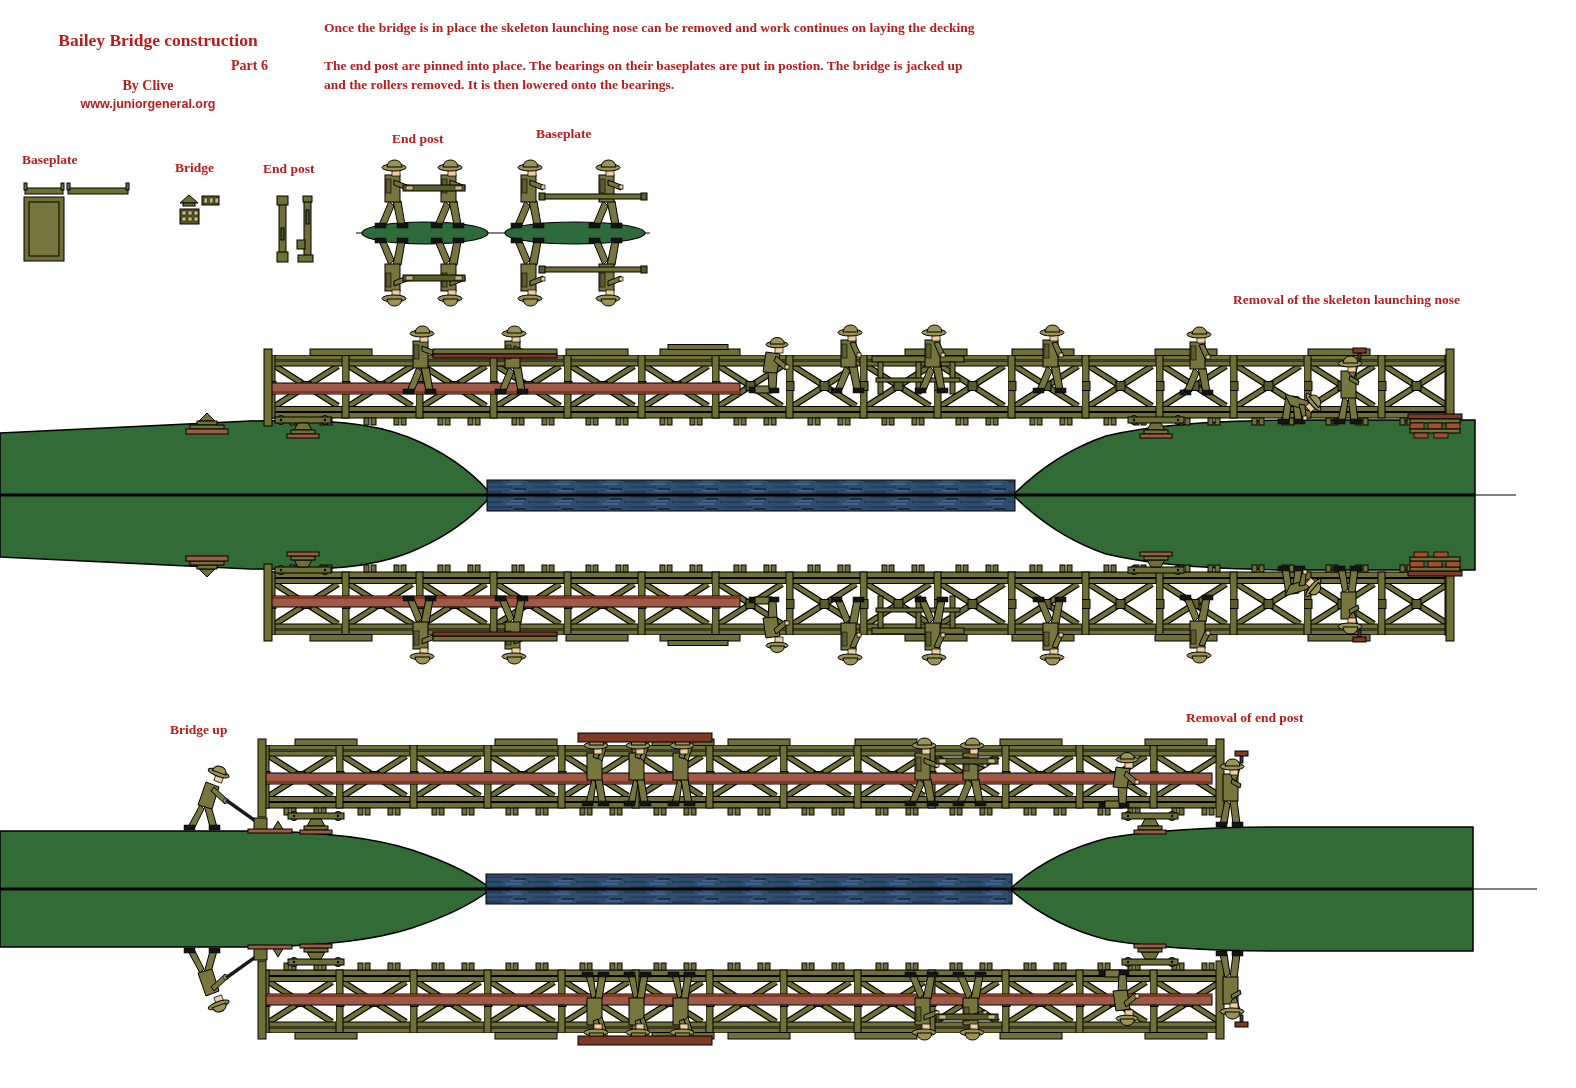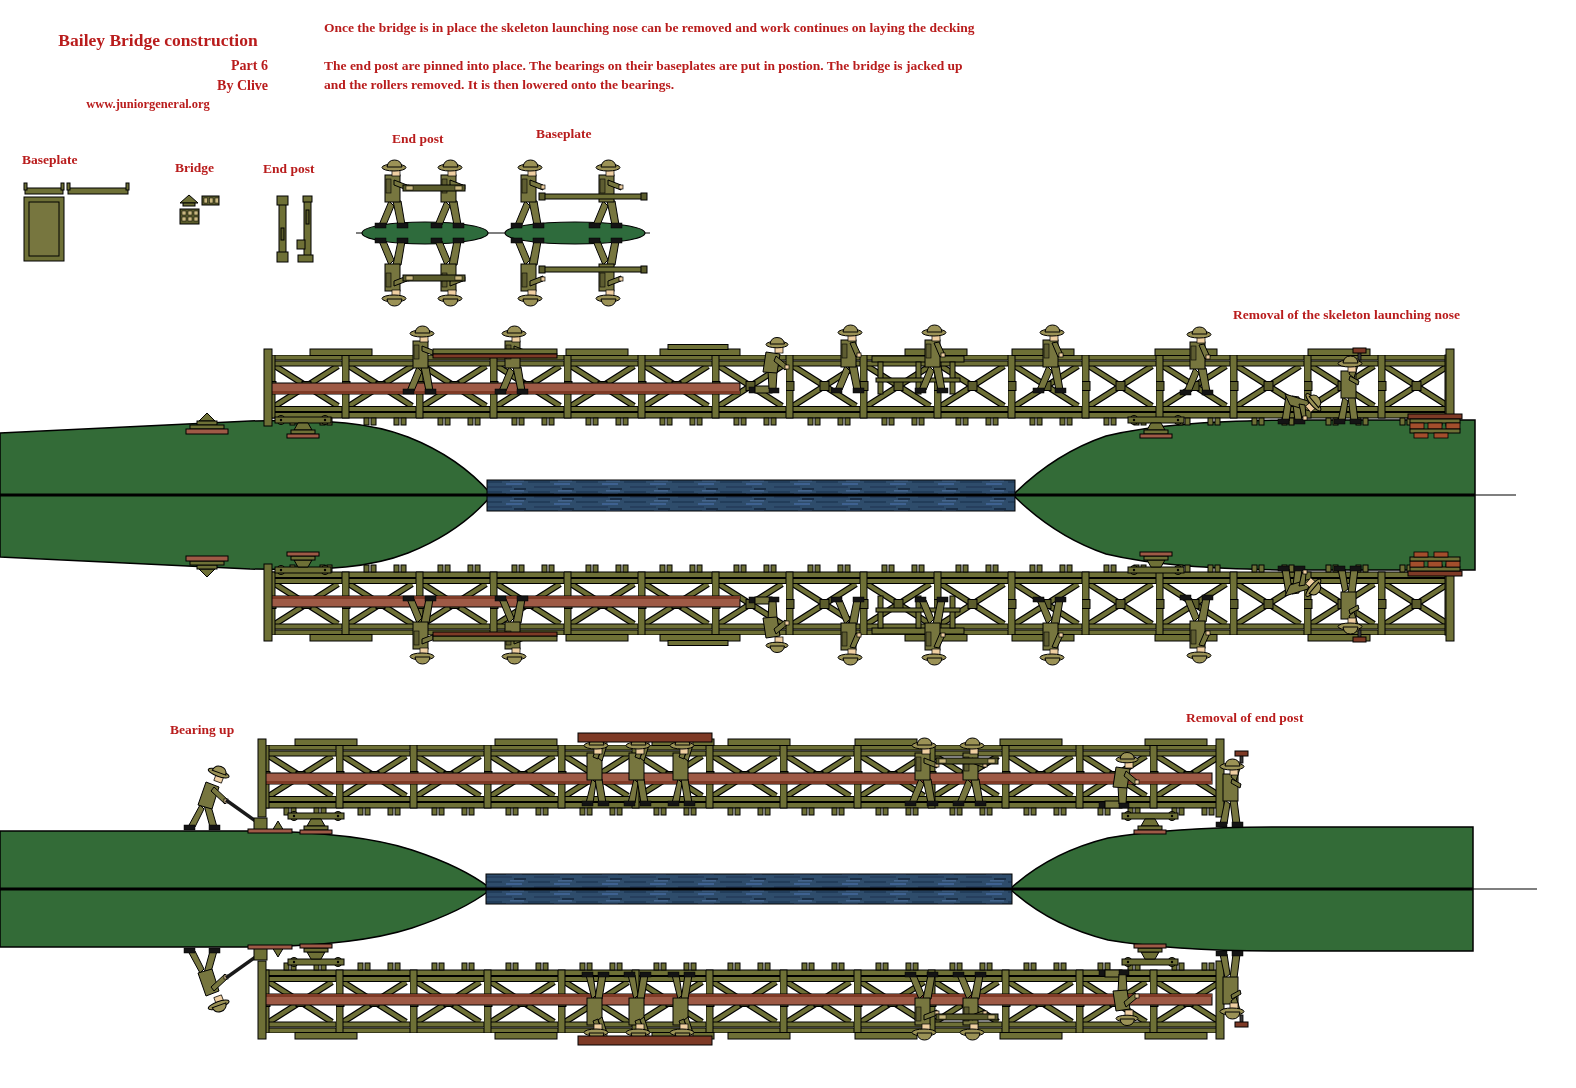"By Clive" #t-author { text-align: right -> center }
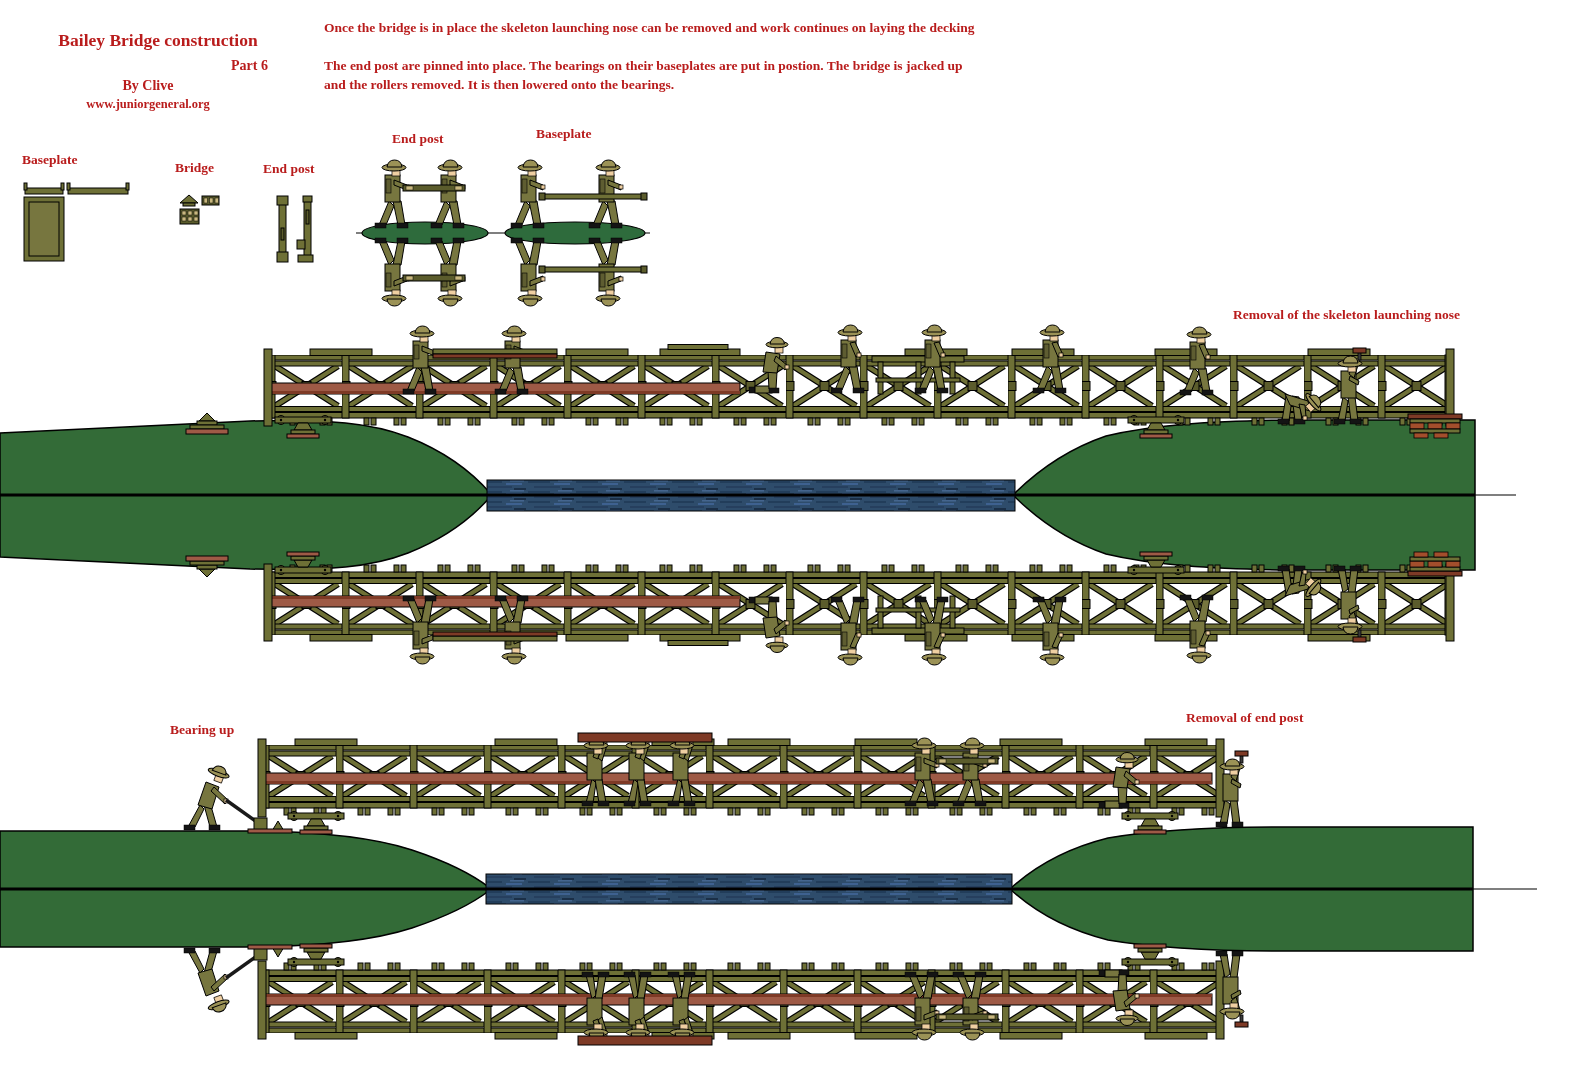"www.juniorgeneral.org" #t-site { font-family: Liberation Serif, serif -> Liberation Sans, sans-serif }
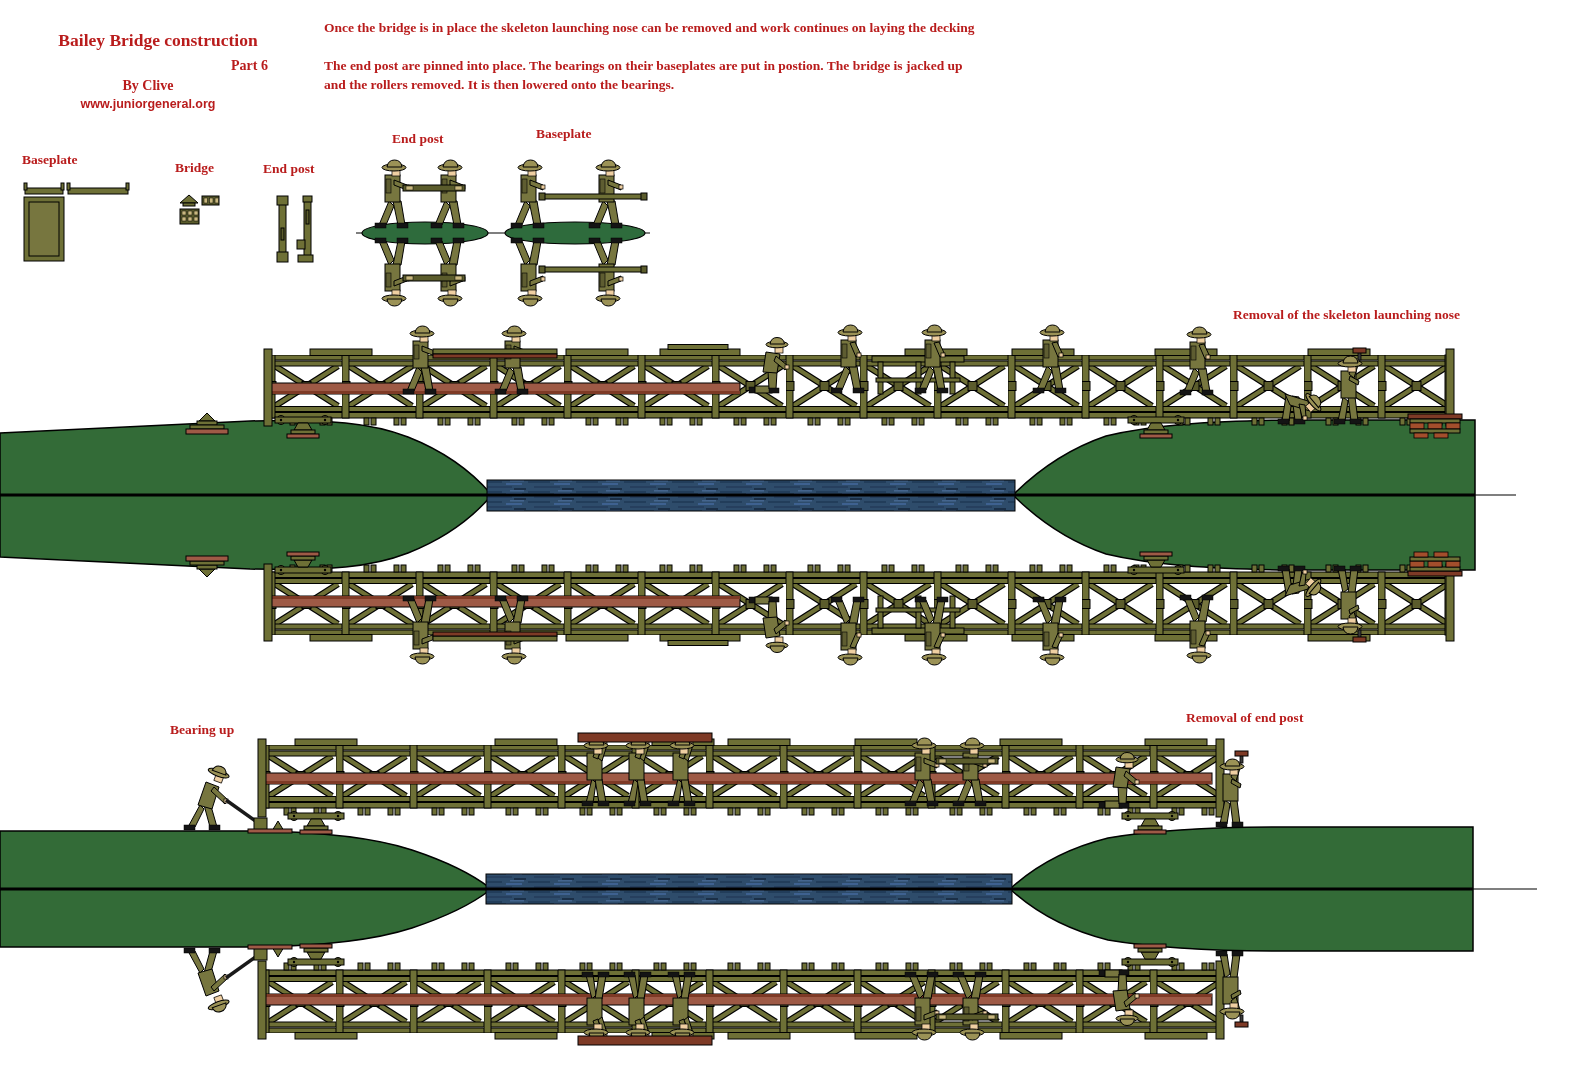"Removal of the skeleton launching" #l-removal { top: 306px -> 291px }
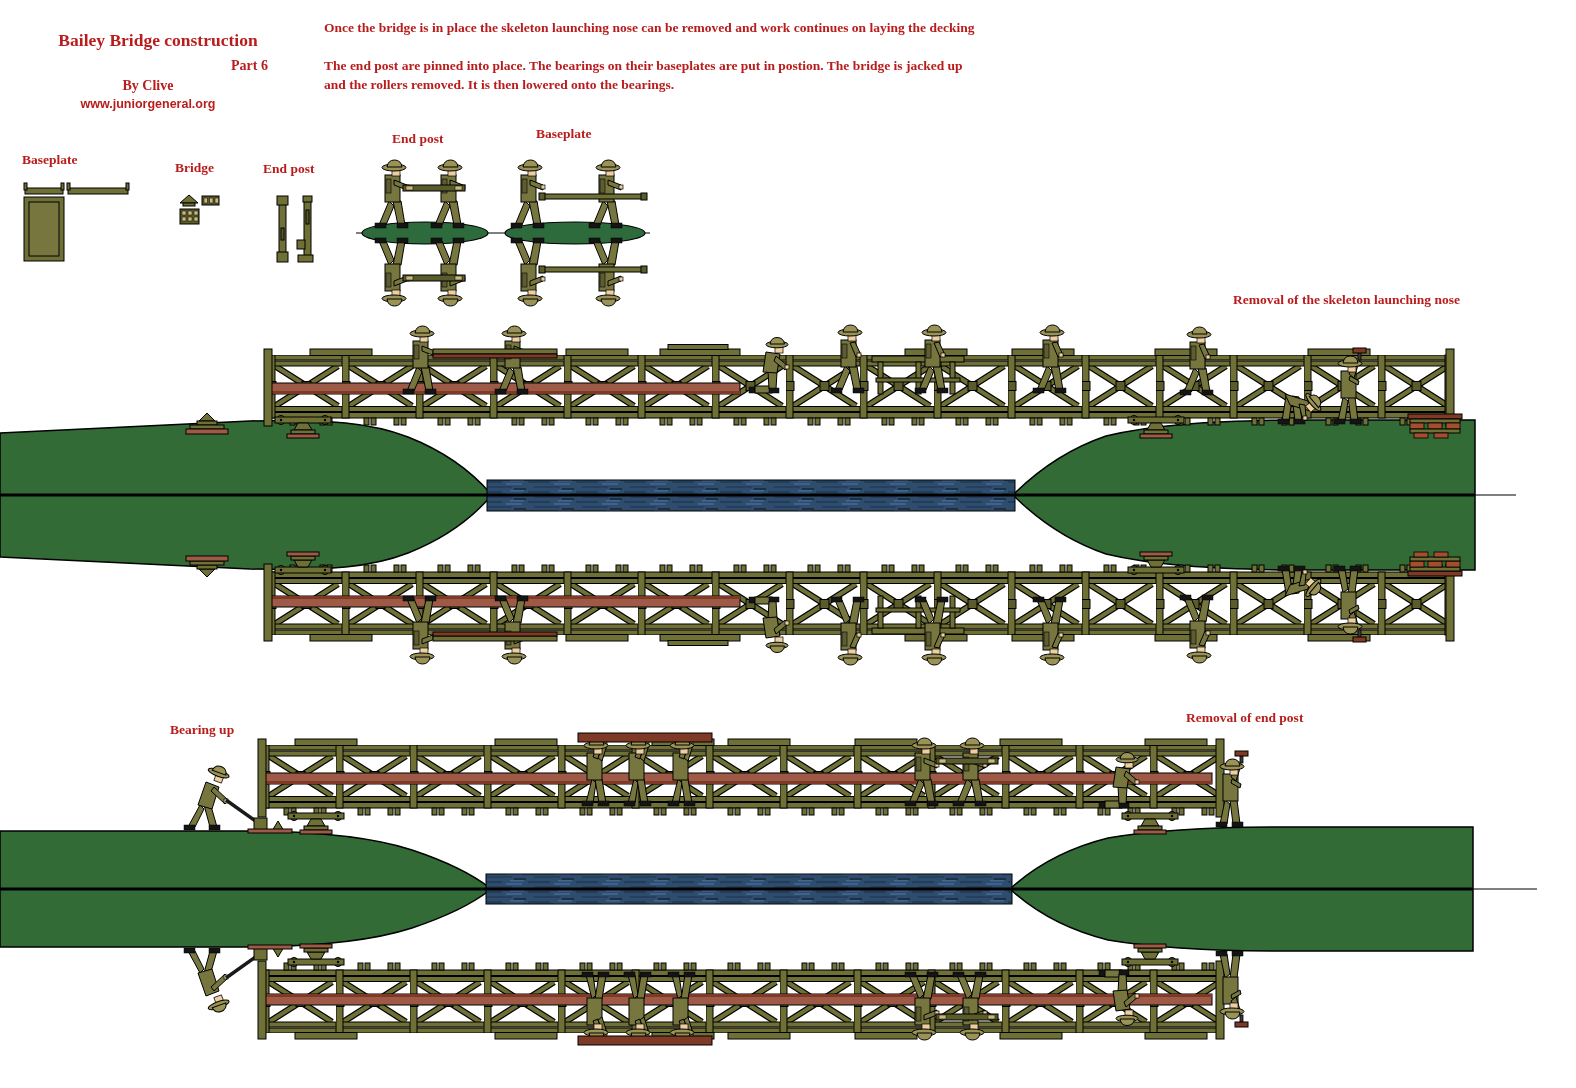"Bearing up" div.lbl { text: Bearing -> Bridge }
